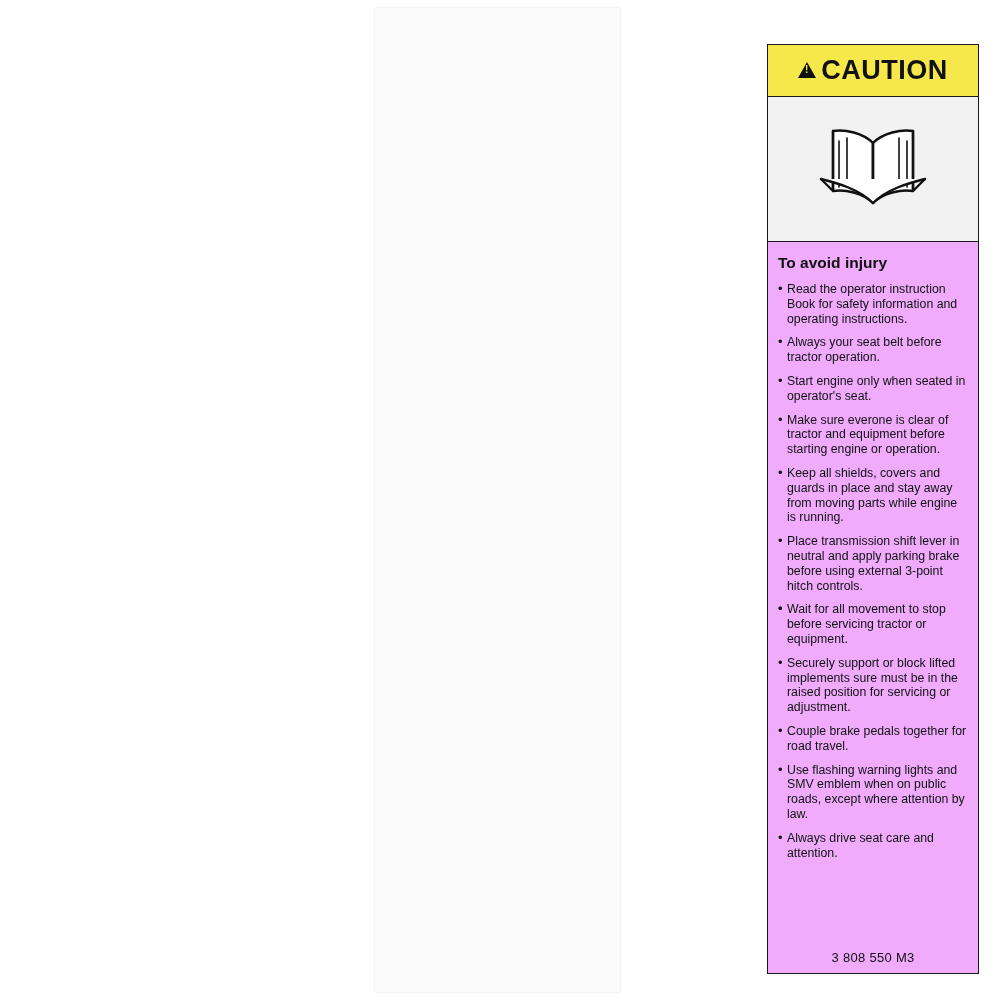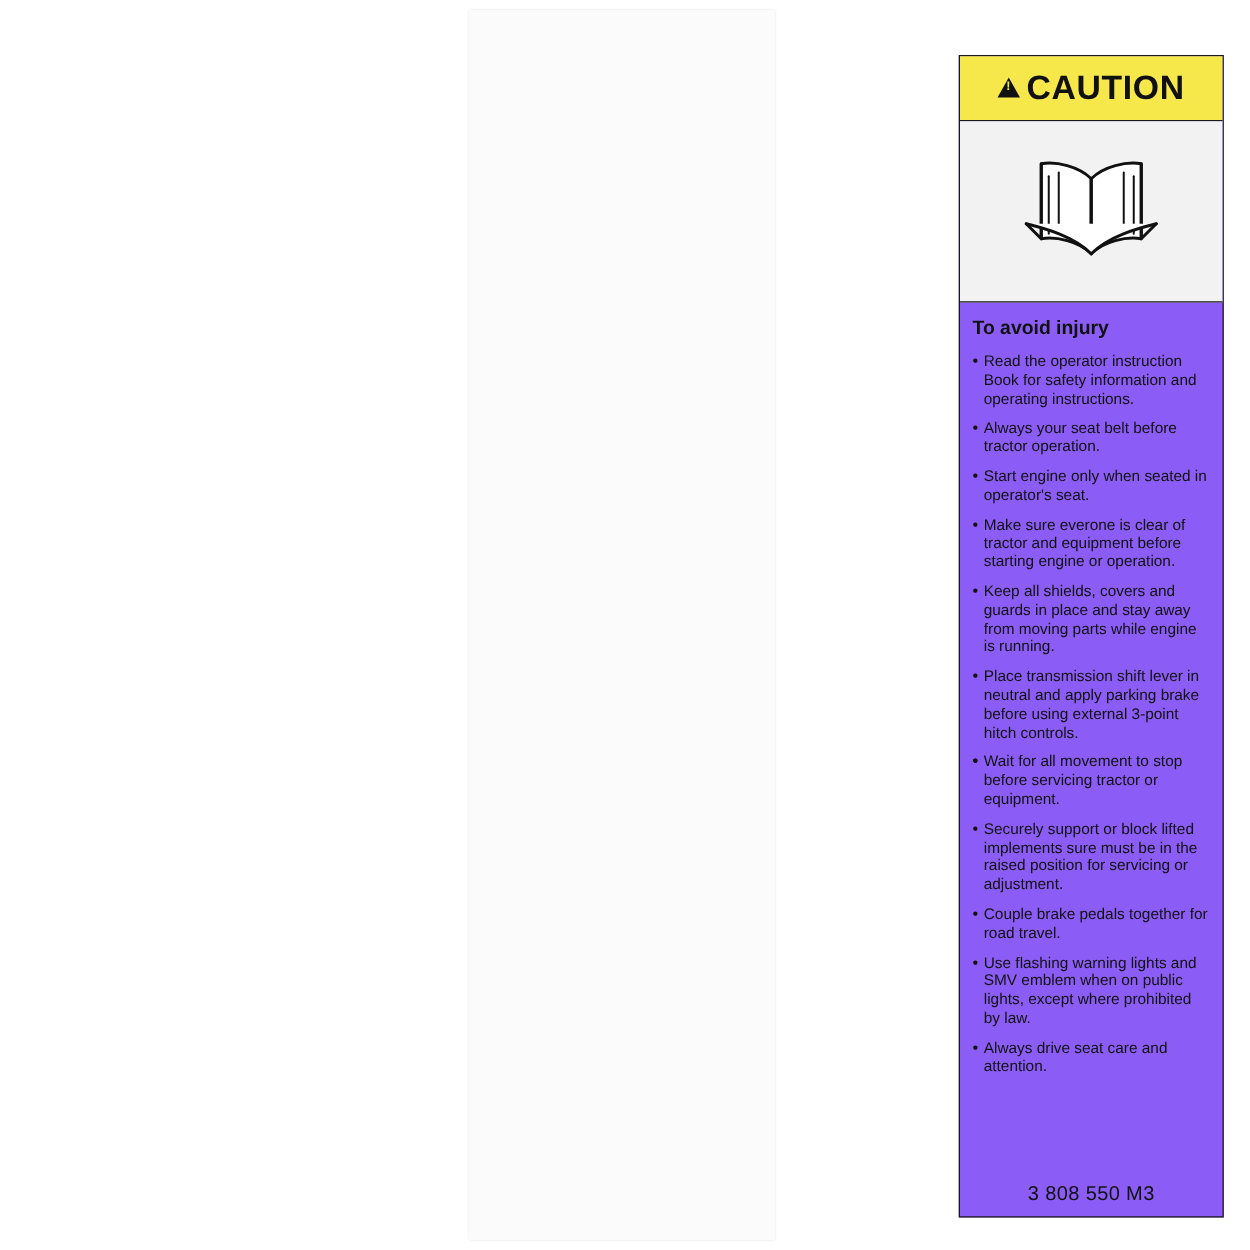"CAUTION" .decal { background: #8b5cf6 -> #f0abfc }
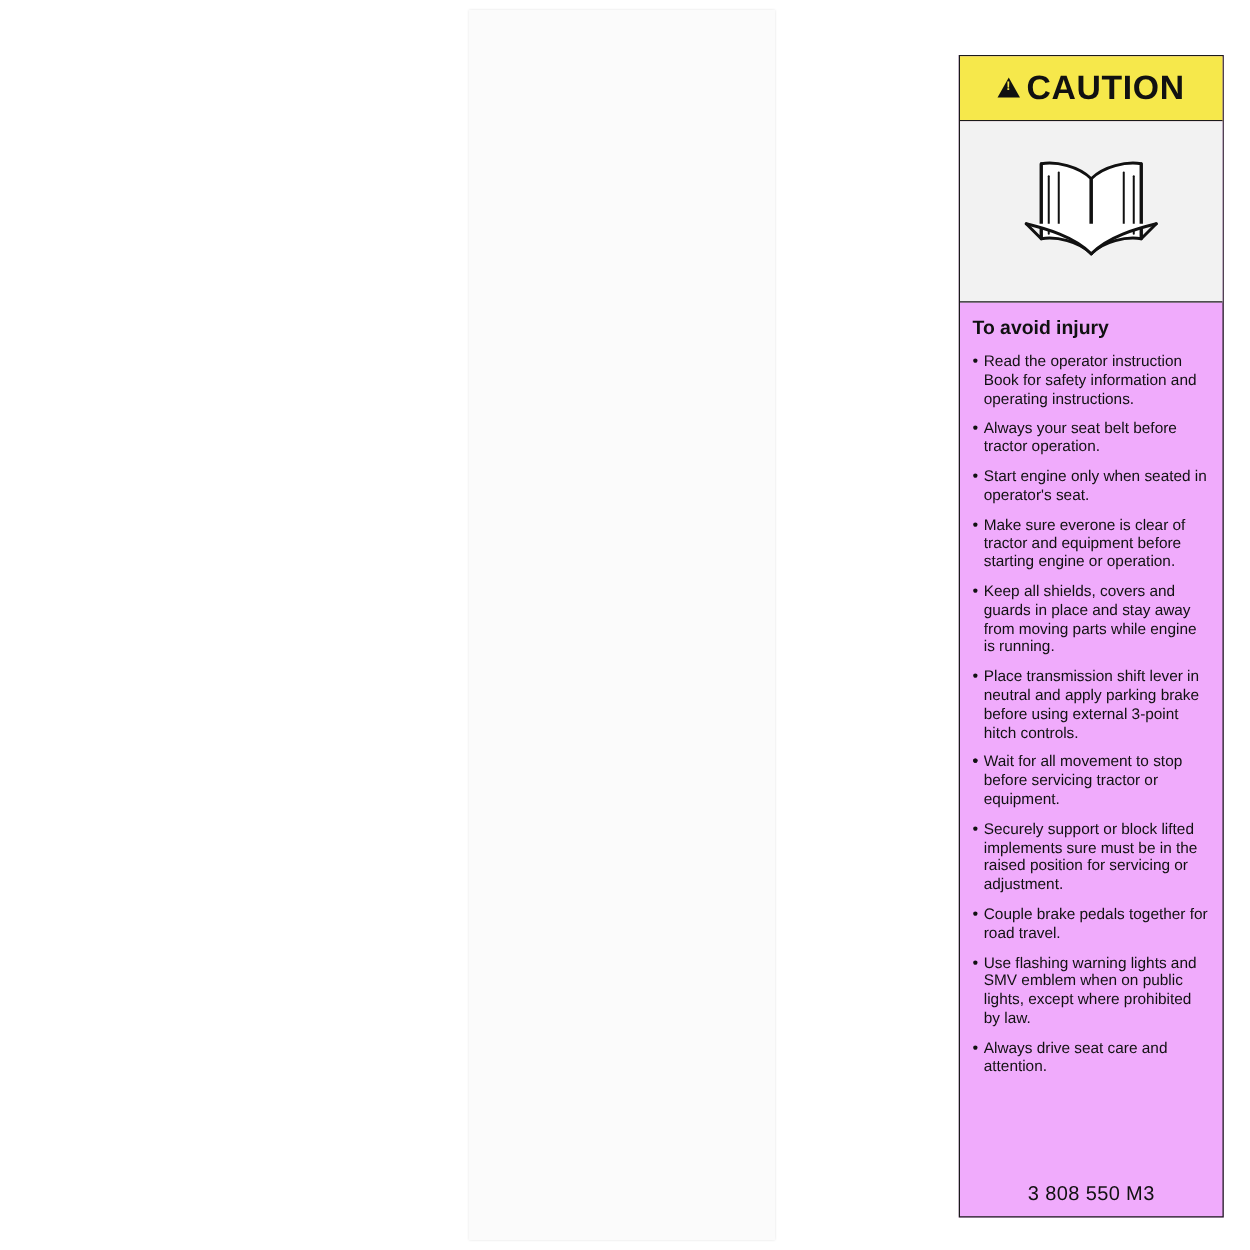"Use flashing warning lights and" span { text: lights, except where prohibited -> roads, except where attention }
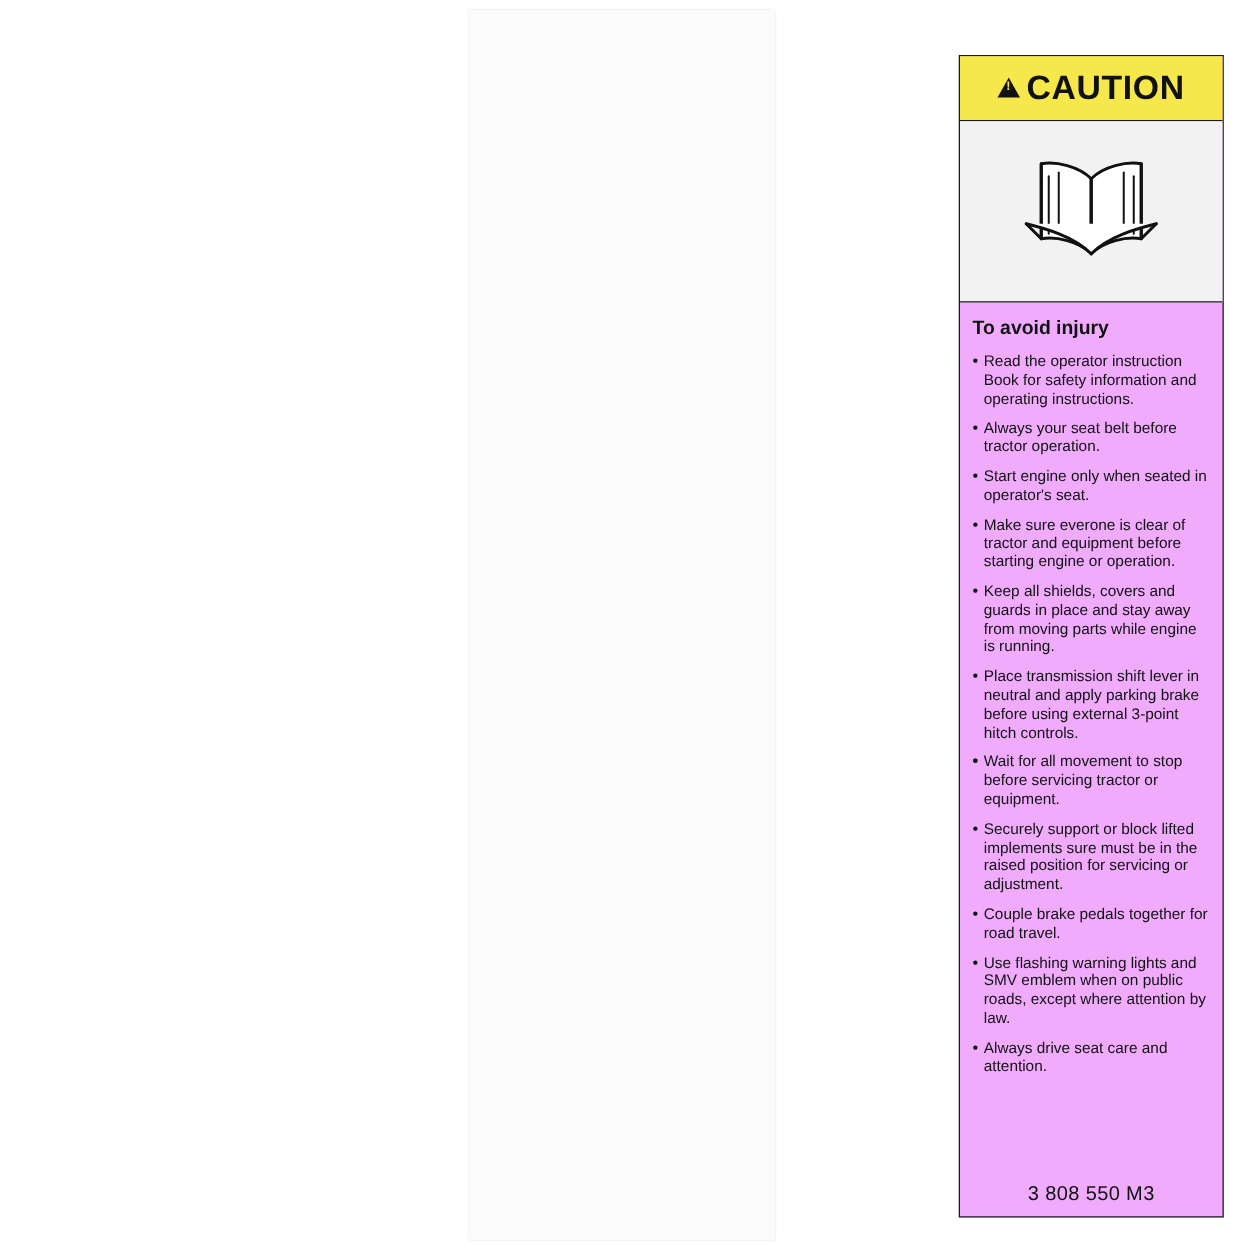"3 808 550 M3" .part-number { font-size: 16px -> 13px }
